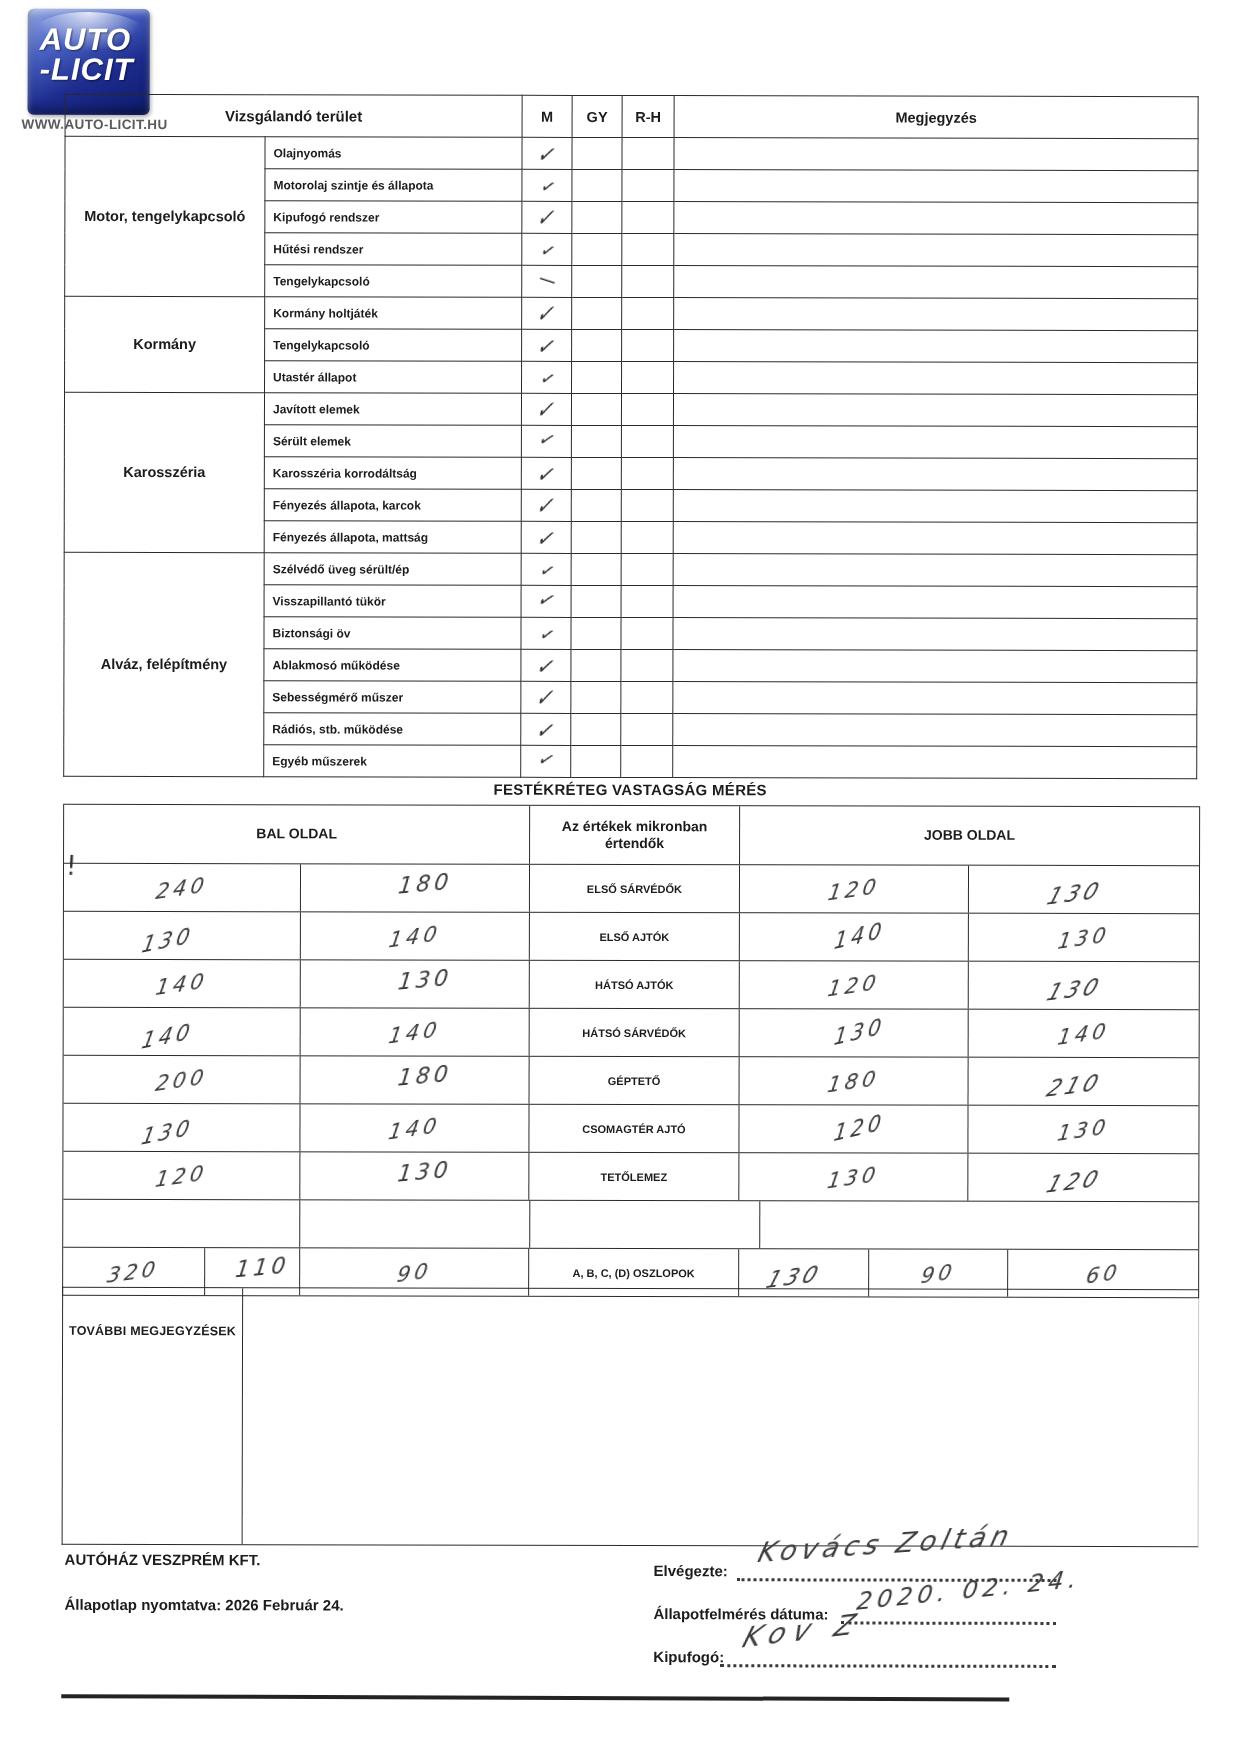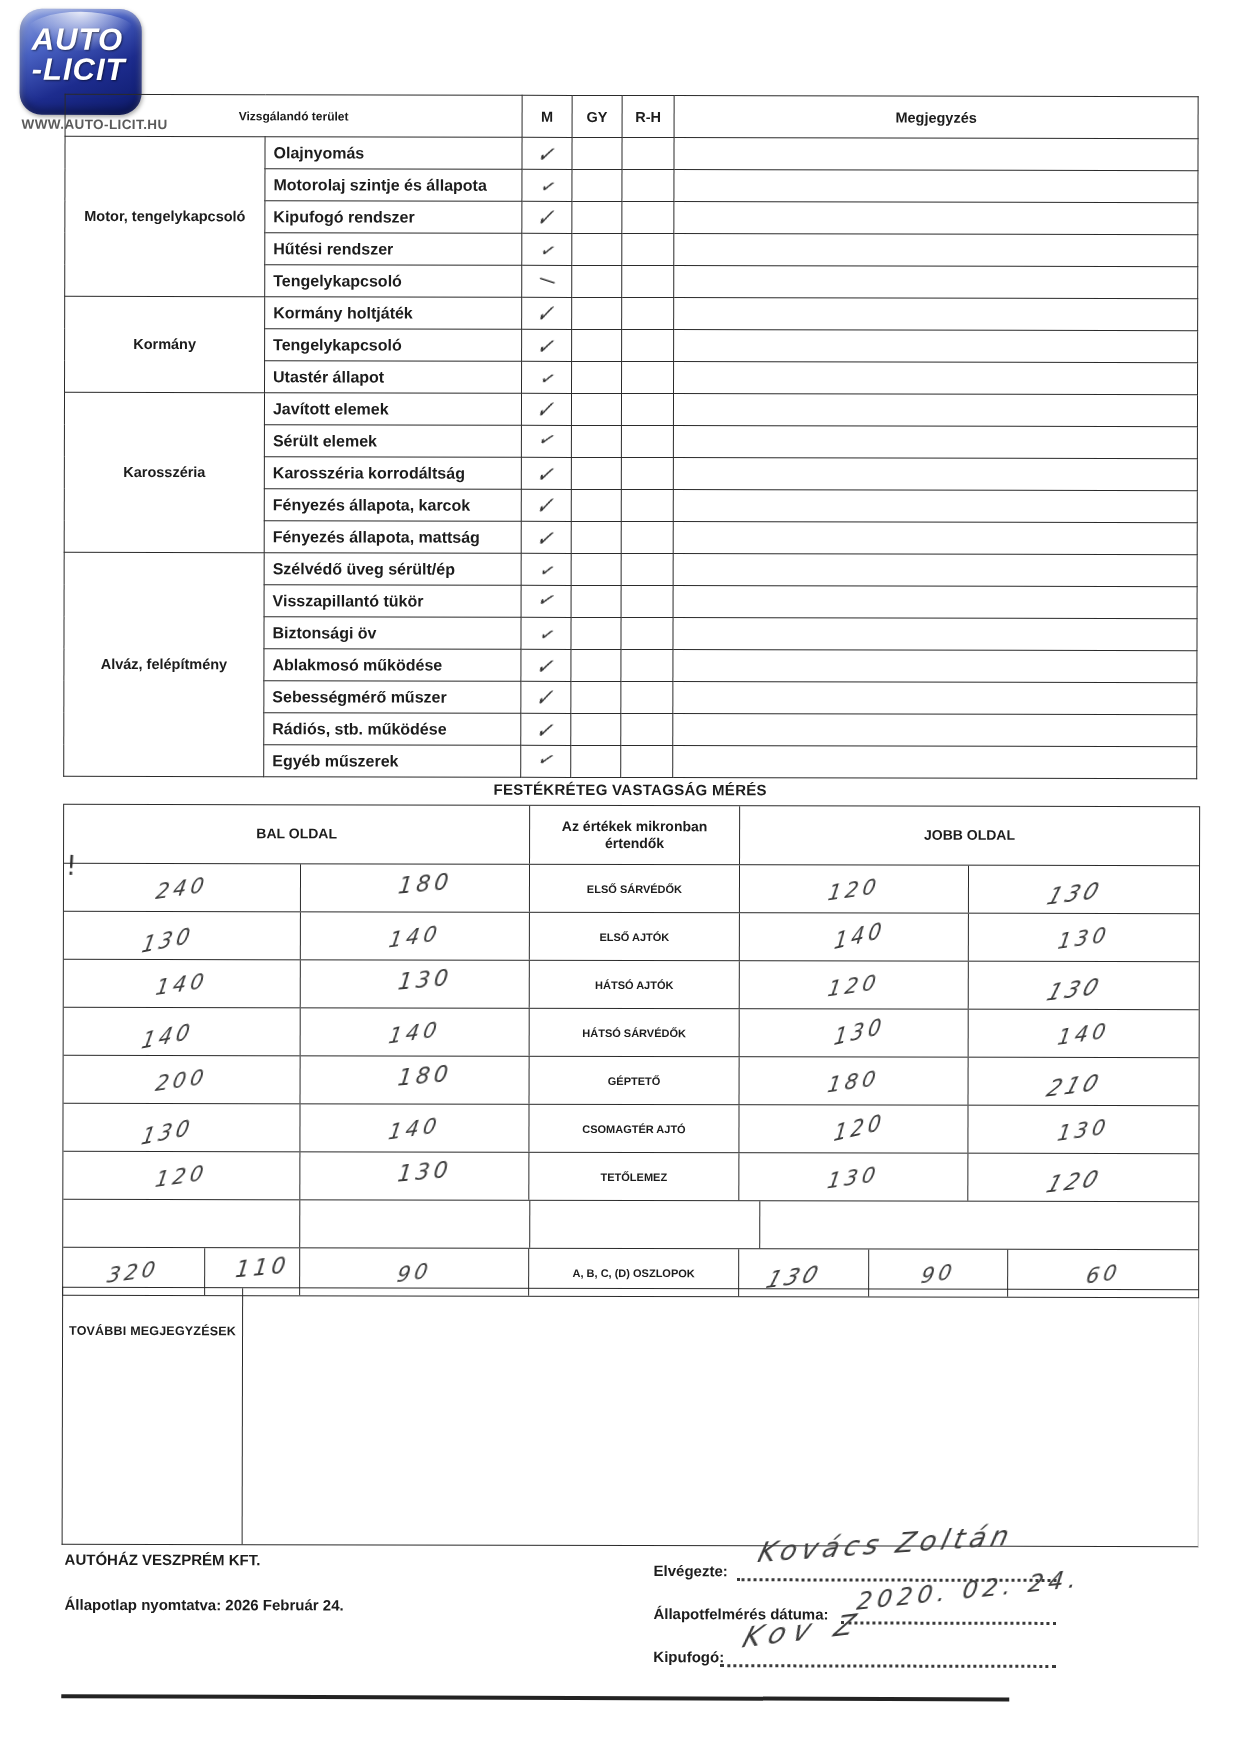"AUTO" .logo-box { border-radius: 22px -> 6px; left: 18px -> 26px }
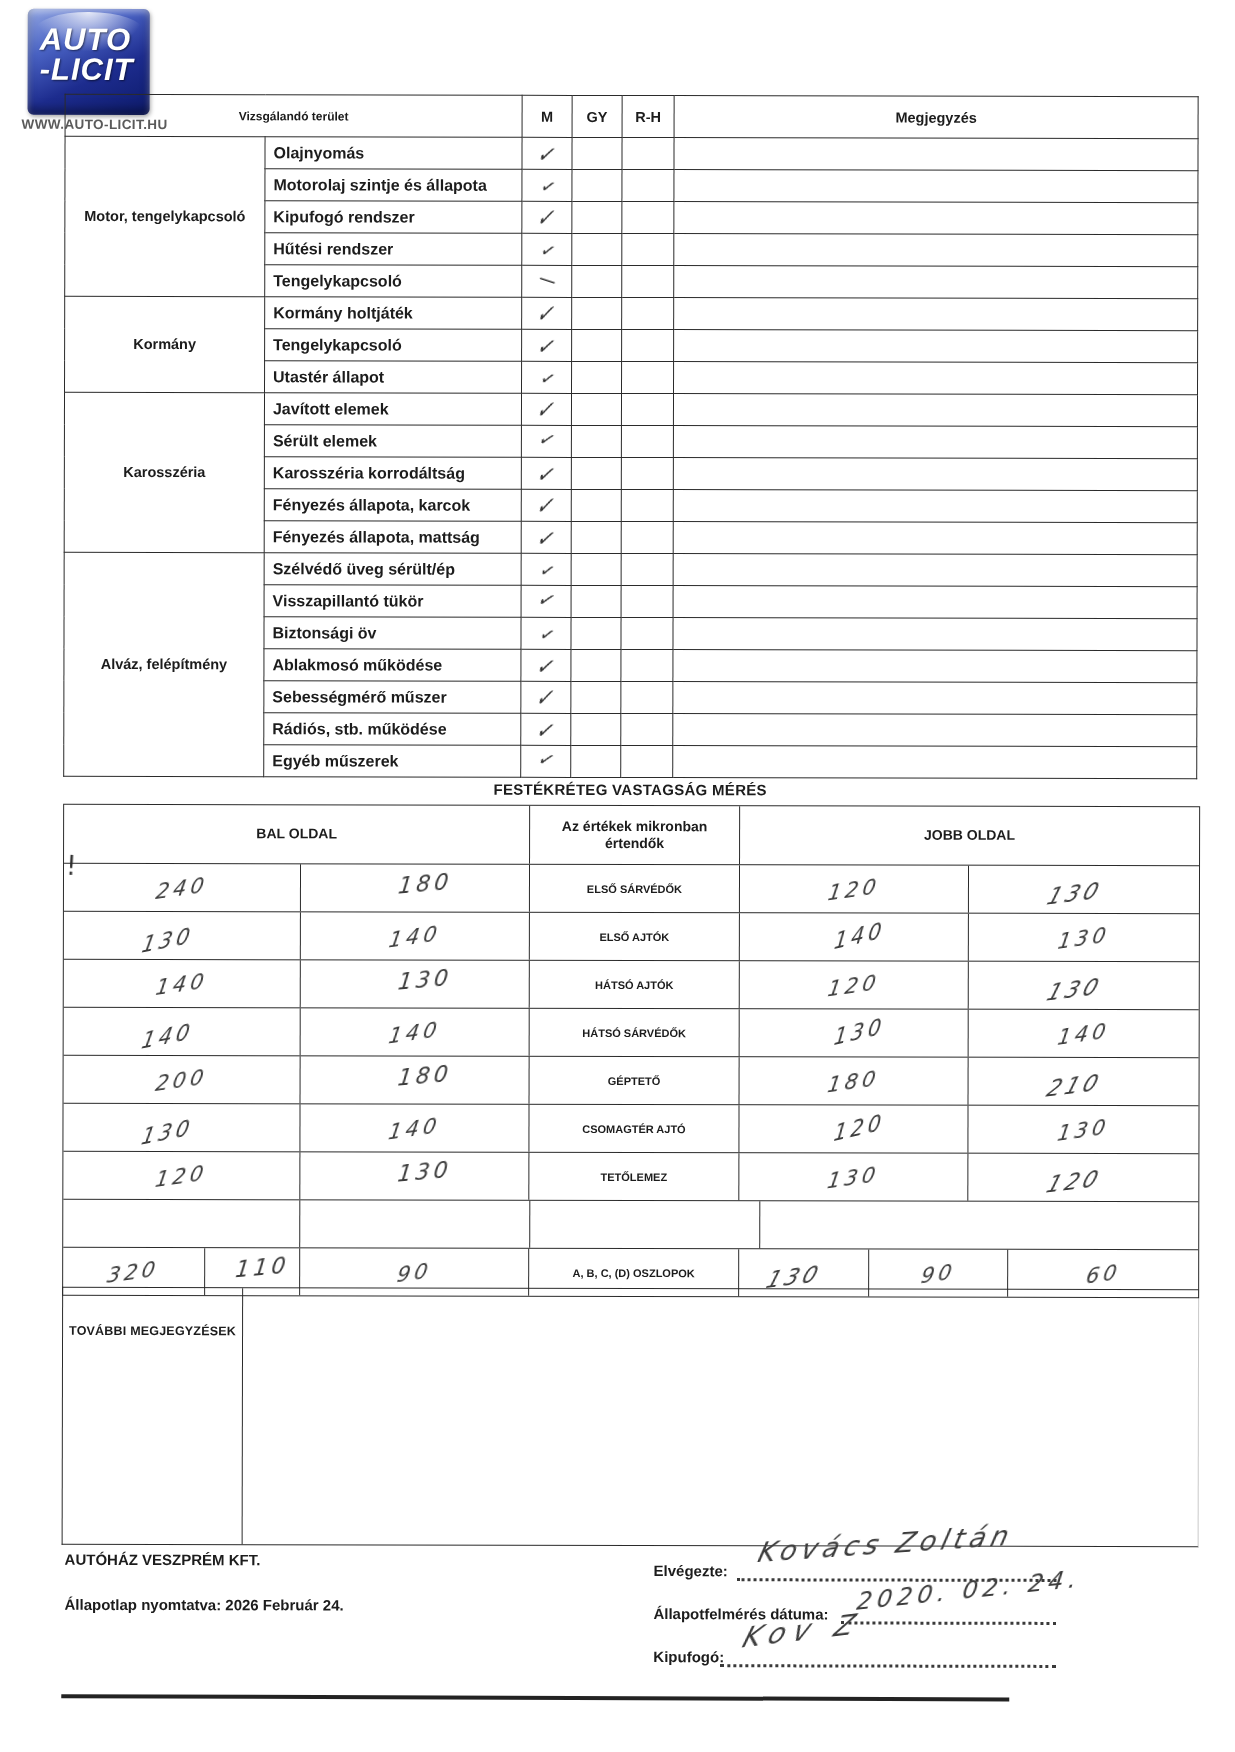"Vizsgálandó terület" th.area-h { font-size: 12px -> 15px }
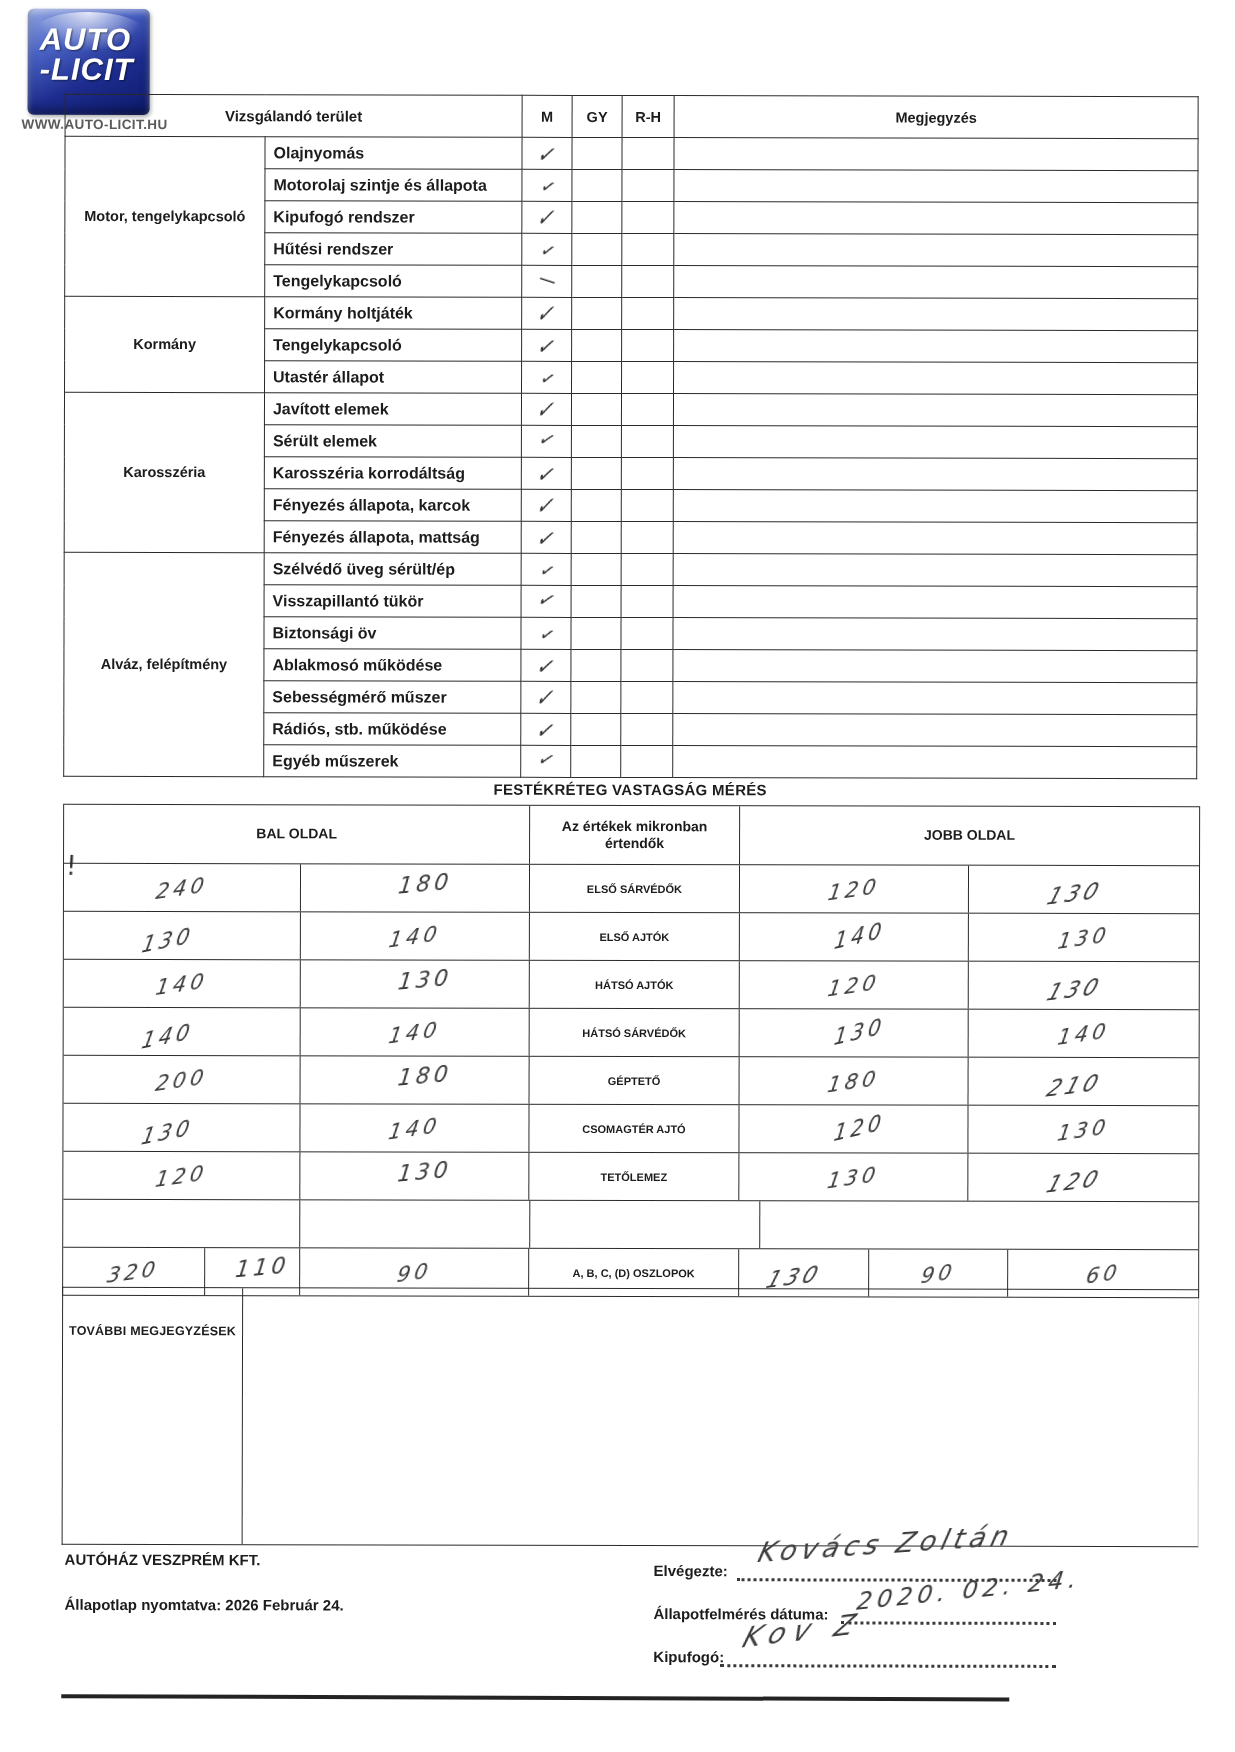"Olajnyomás" td.item { font-size: 16px -> 12px }
